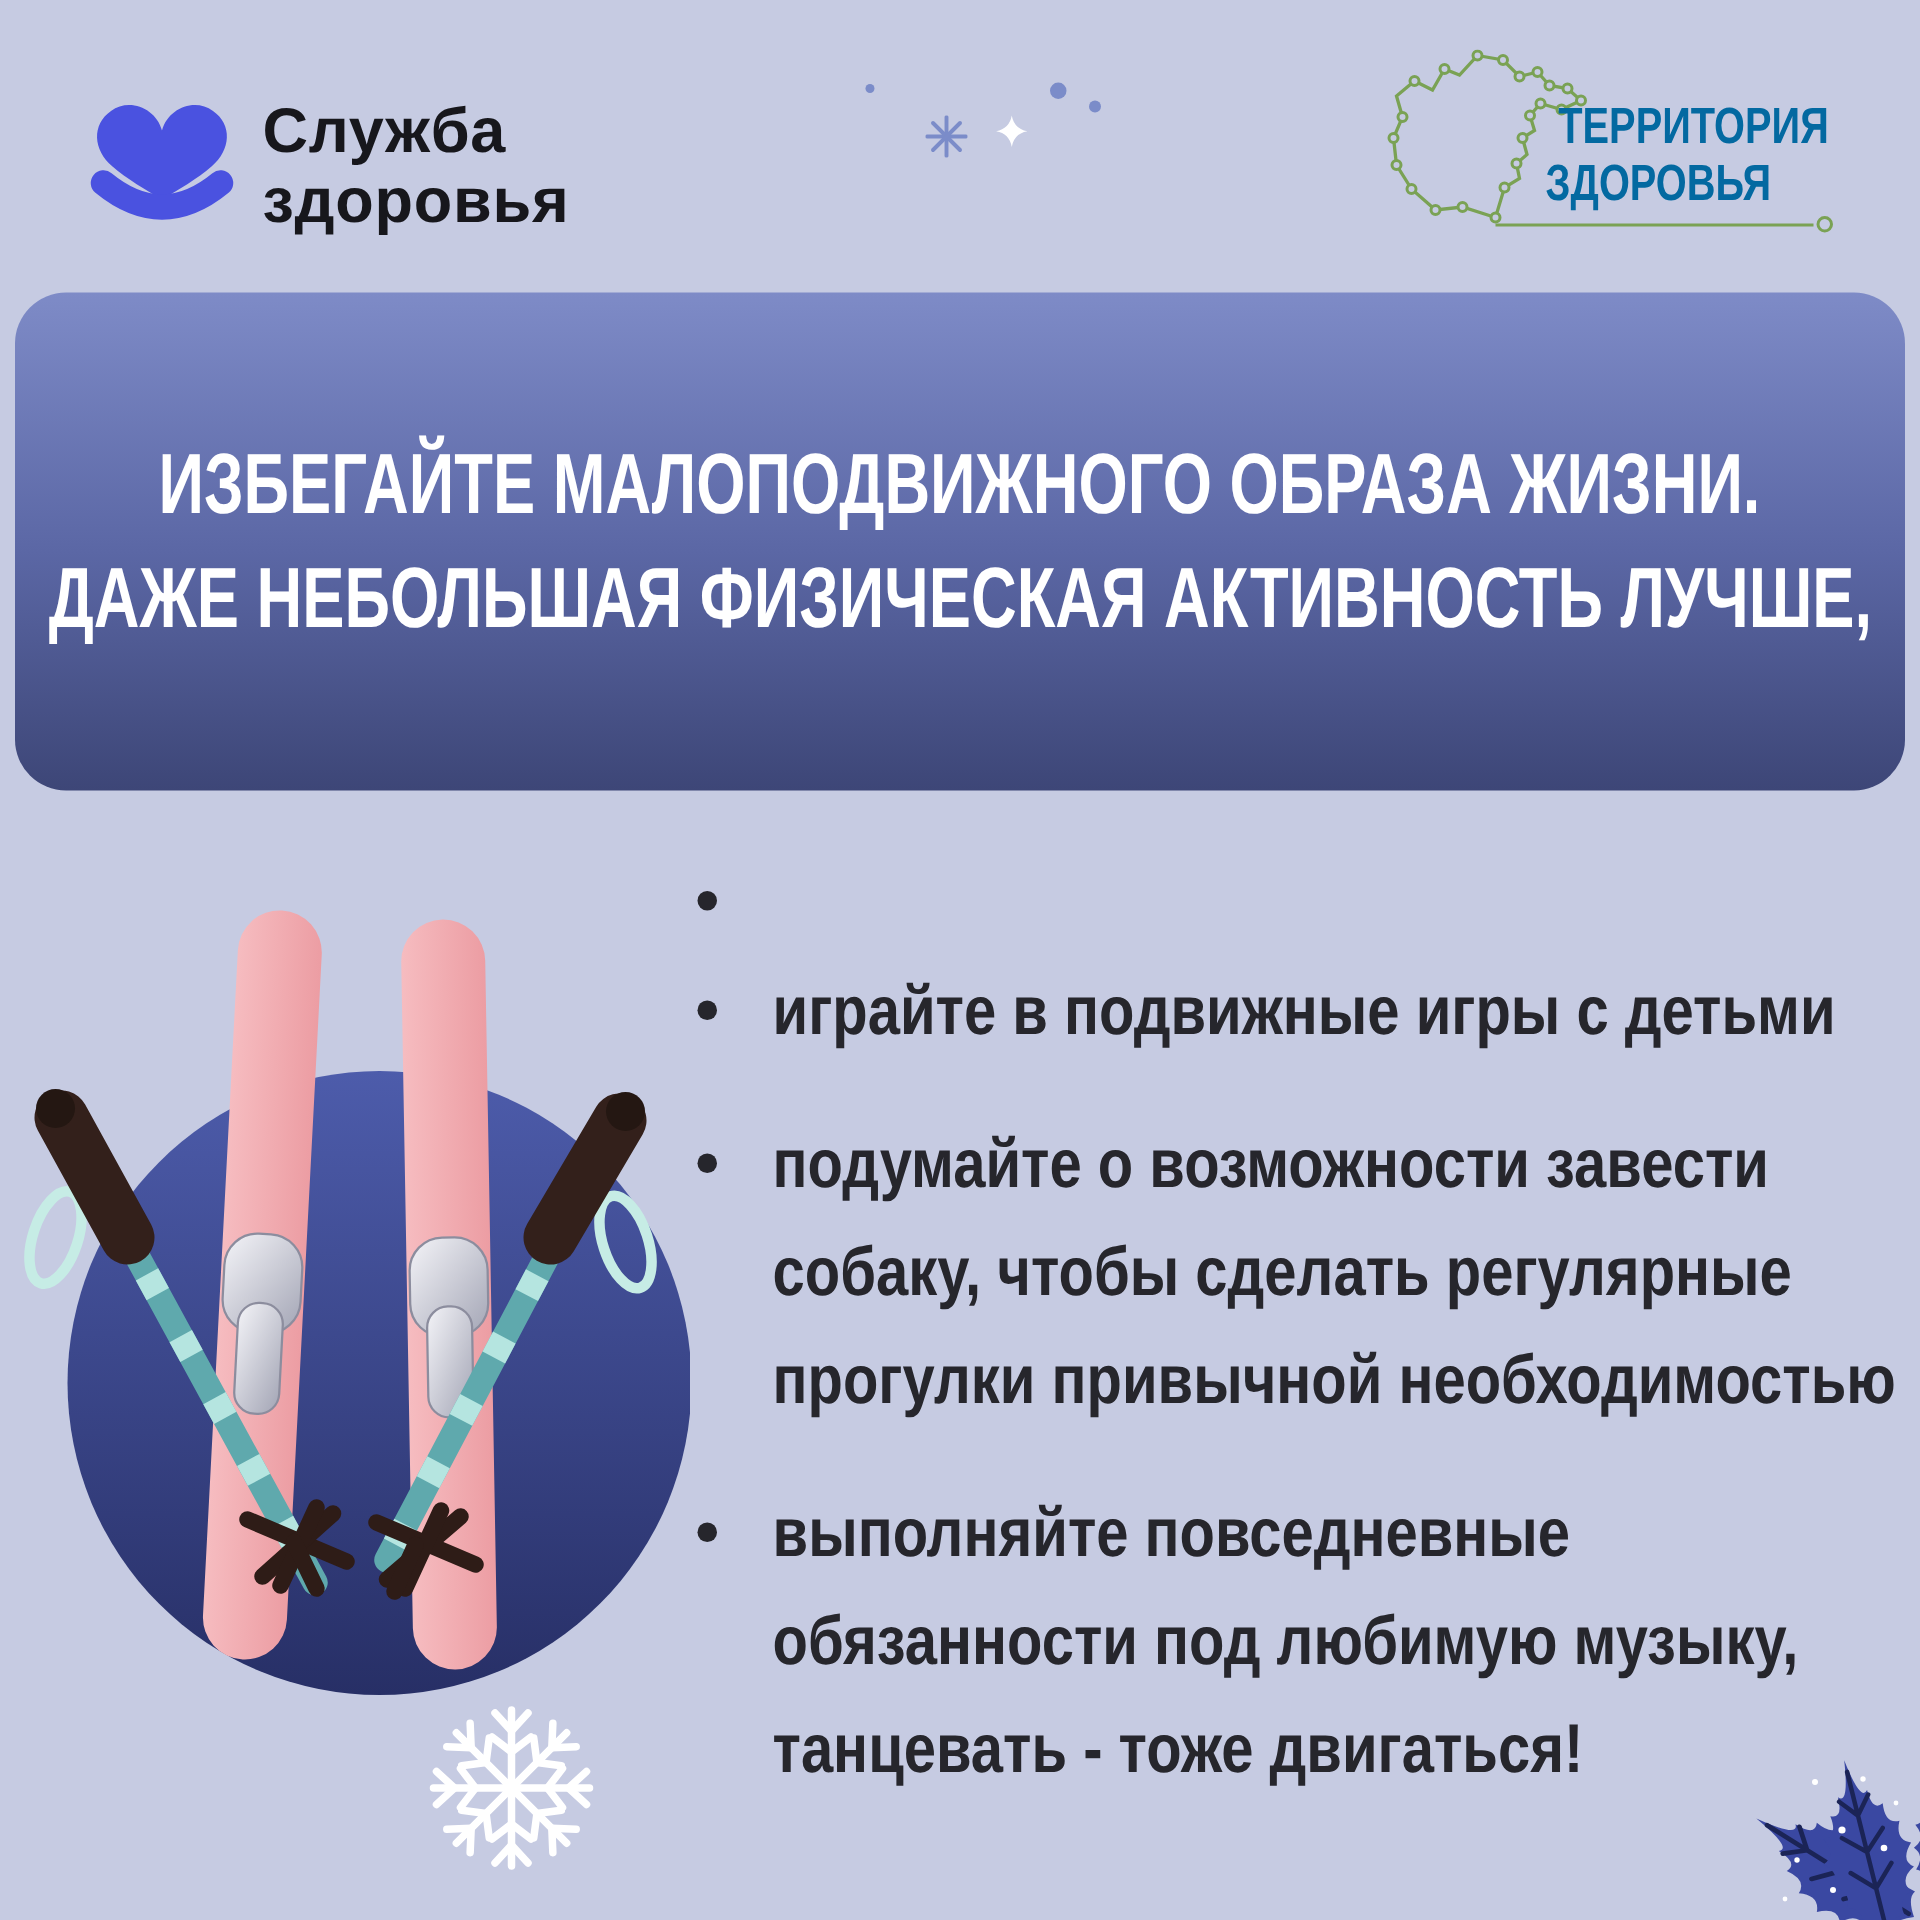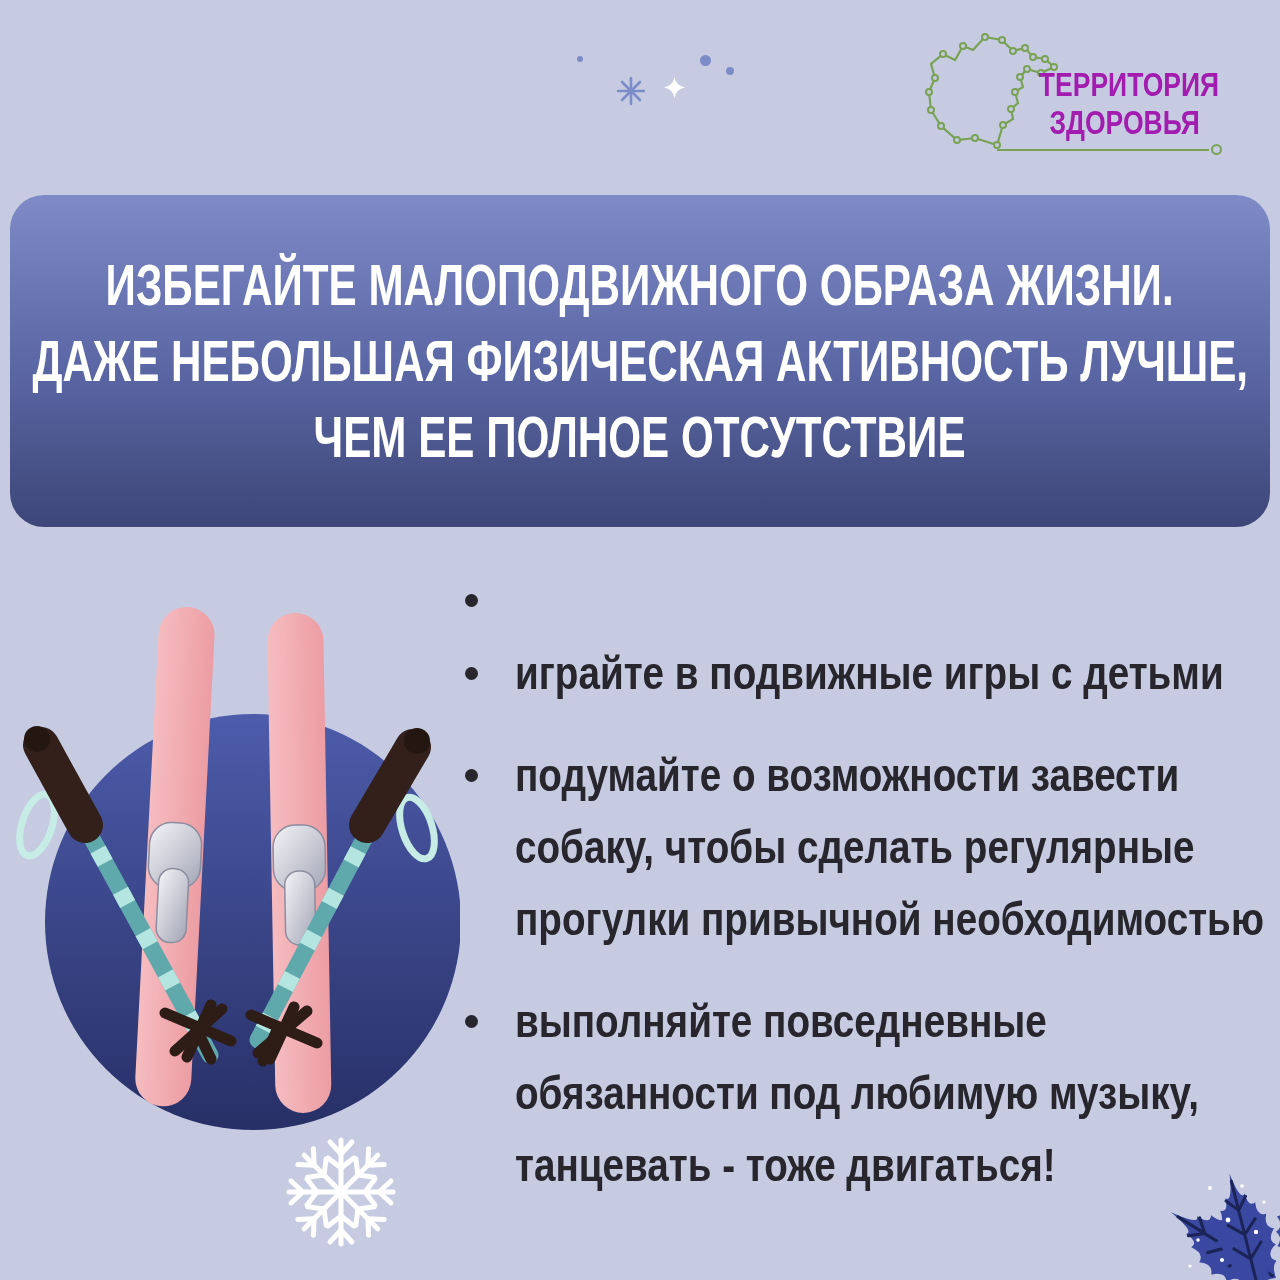"Служба" div.logo-left { html: none -> <div> <svg> <path></path> <path></path> </svg> <div> <div>Служба</div> <div>здоровья</div> </div> </div> }
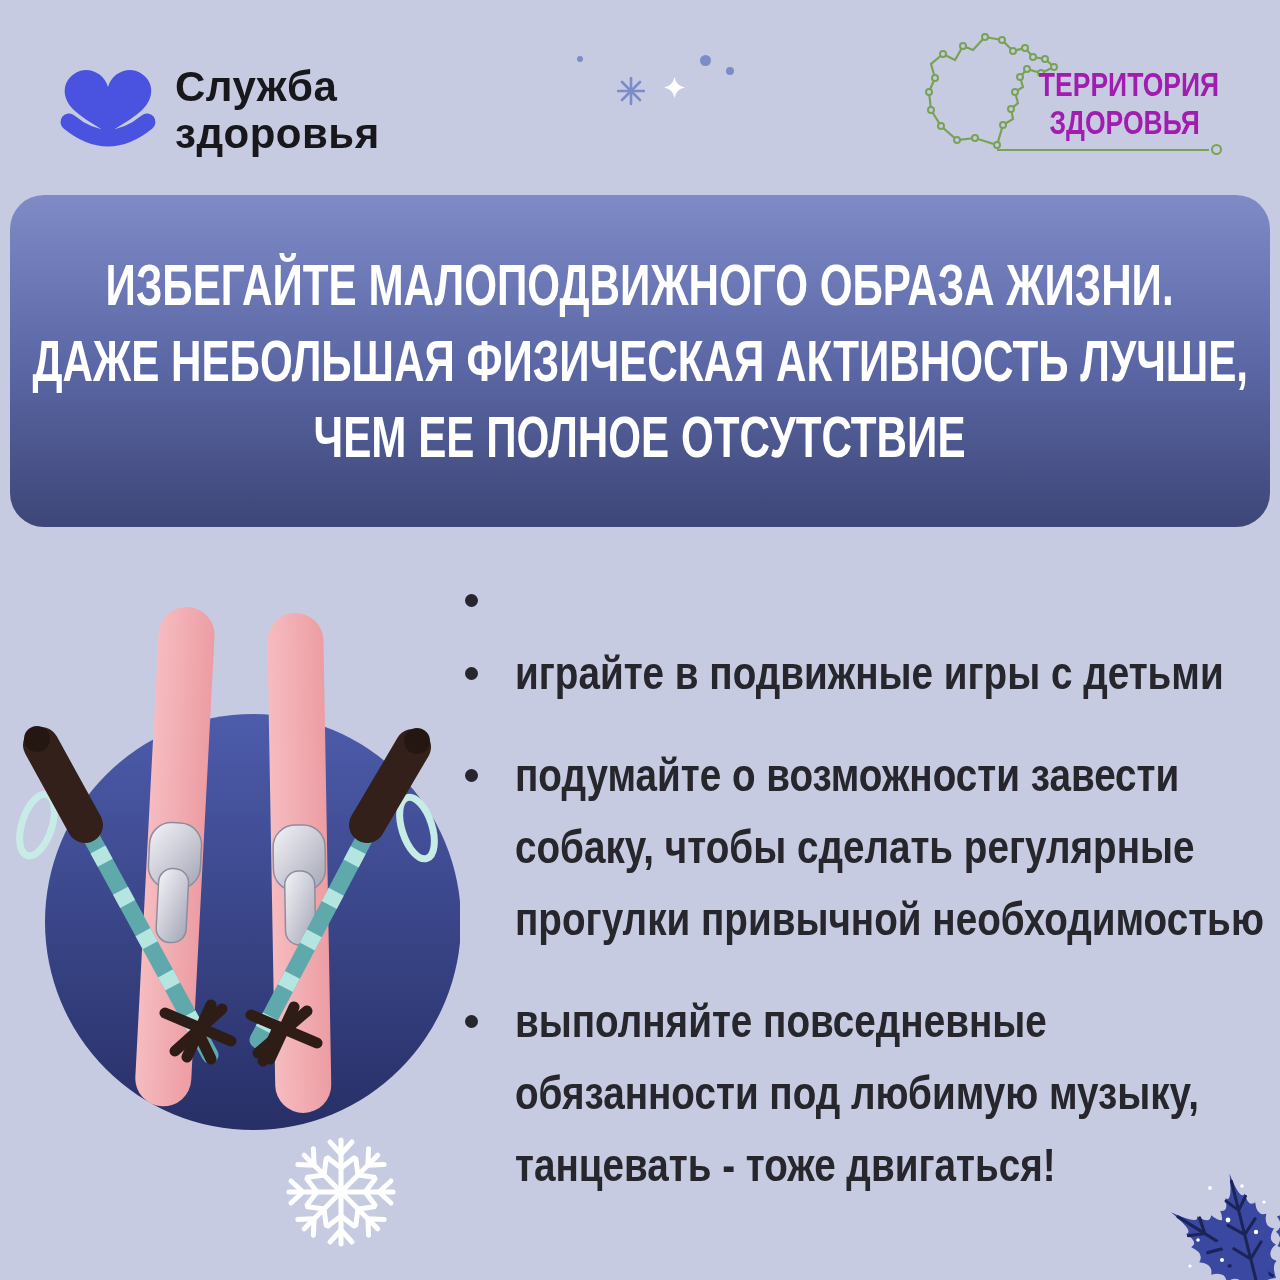"ТЕРРИТОРИЯ" .tz-text { color: #a21caf -> #0369a1; text-align: center -> left }
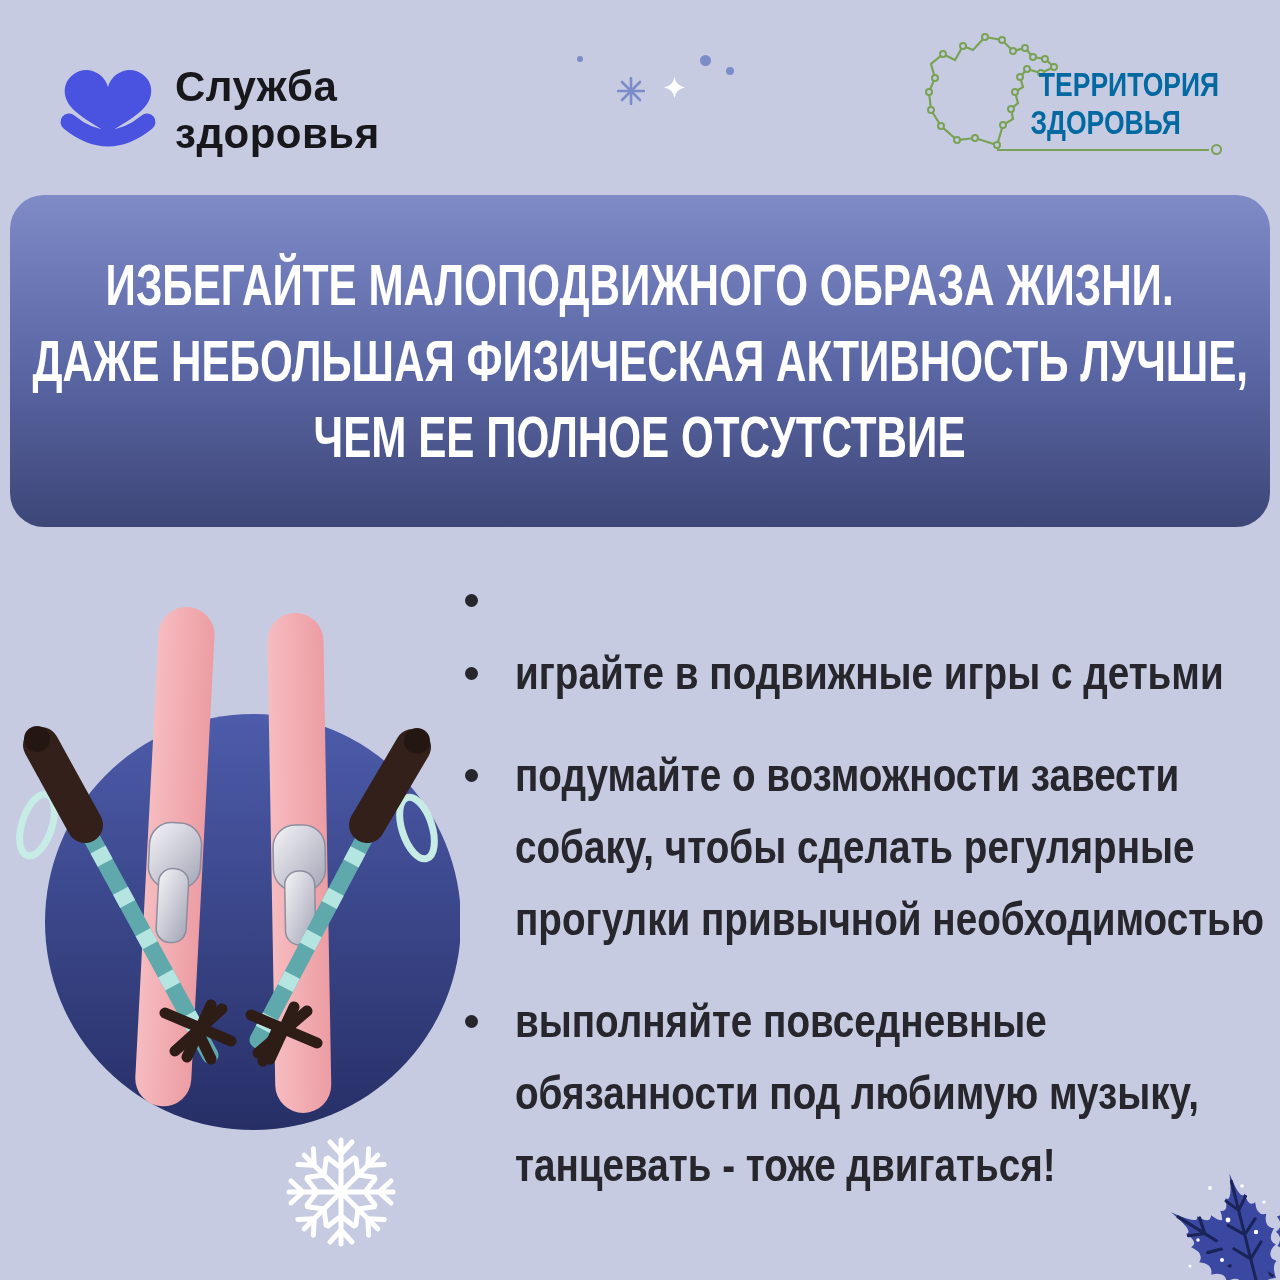"ЧЕМ ЕЕ ПОЛНОЕ ОТСУТСТВИЕ" div.banner-line { html: <div><span>ЧЕМ ЕЕ ПОЛНОЕ ОТСУТСТВИЕ</span></div> -> none }
